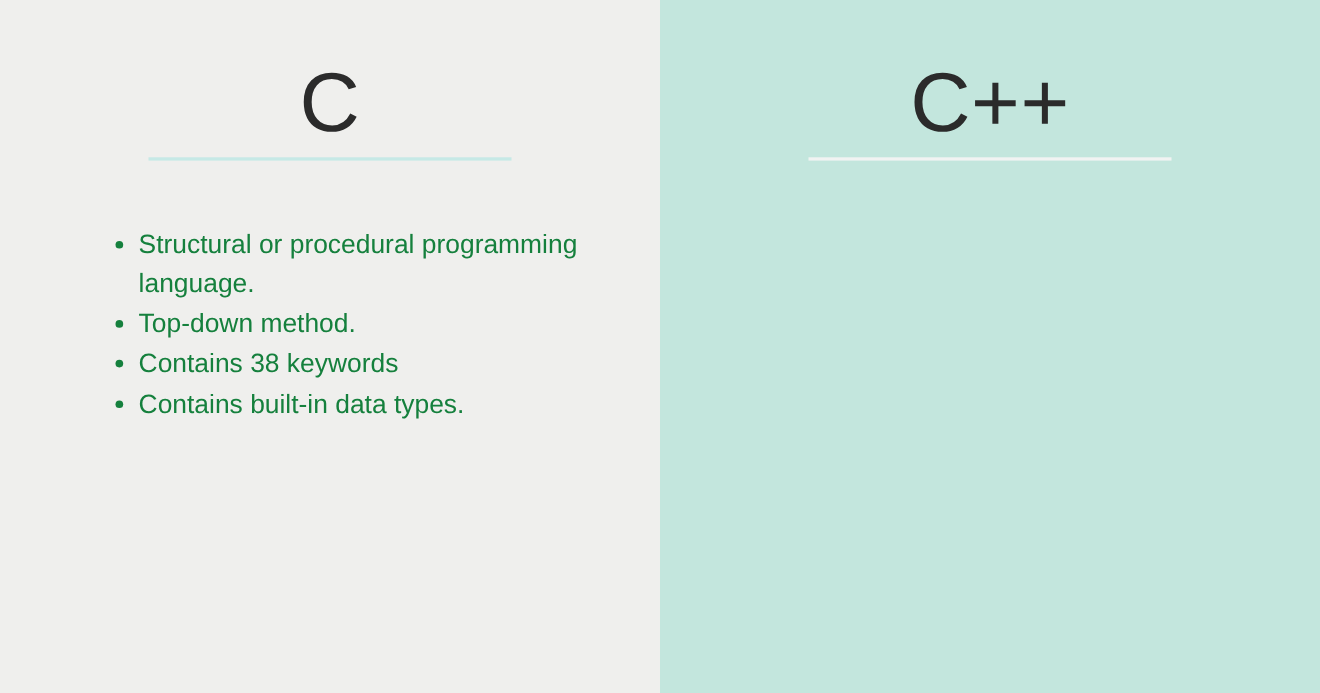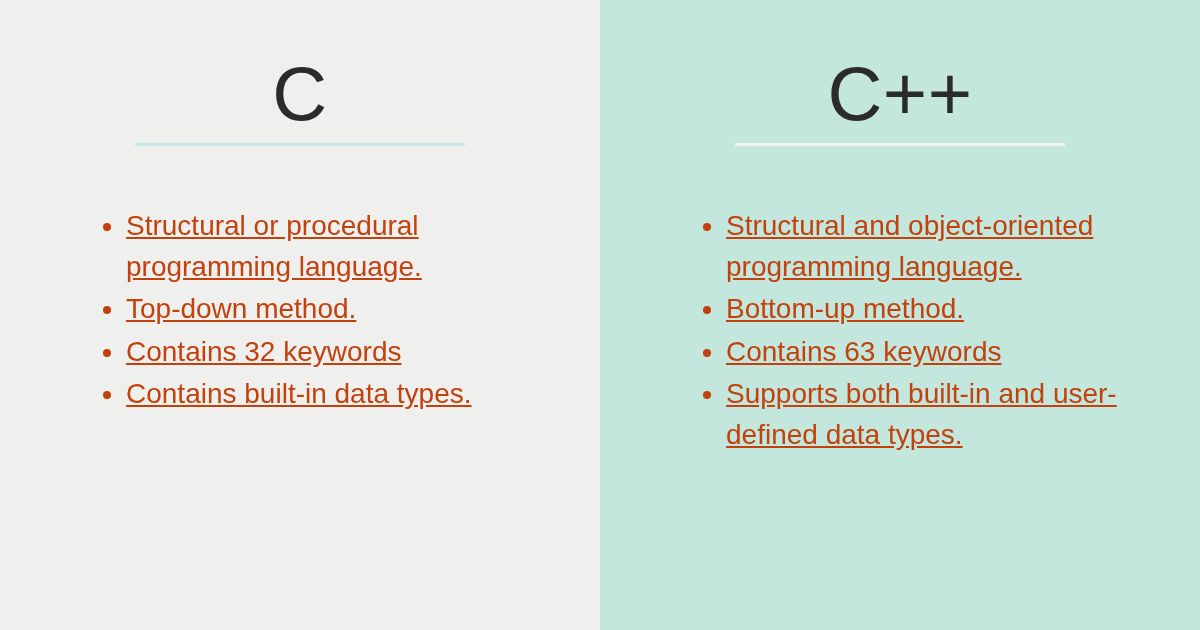"Structural or procedural programming" ul.points li { color: #c2410c -> #15803d; font-size: 28px -> 24px; text-decoration: underline -> none }
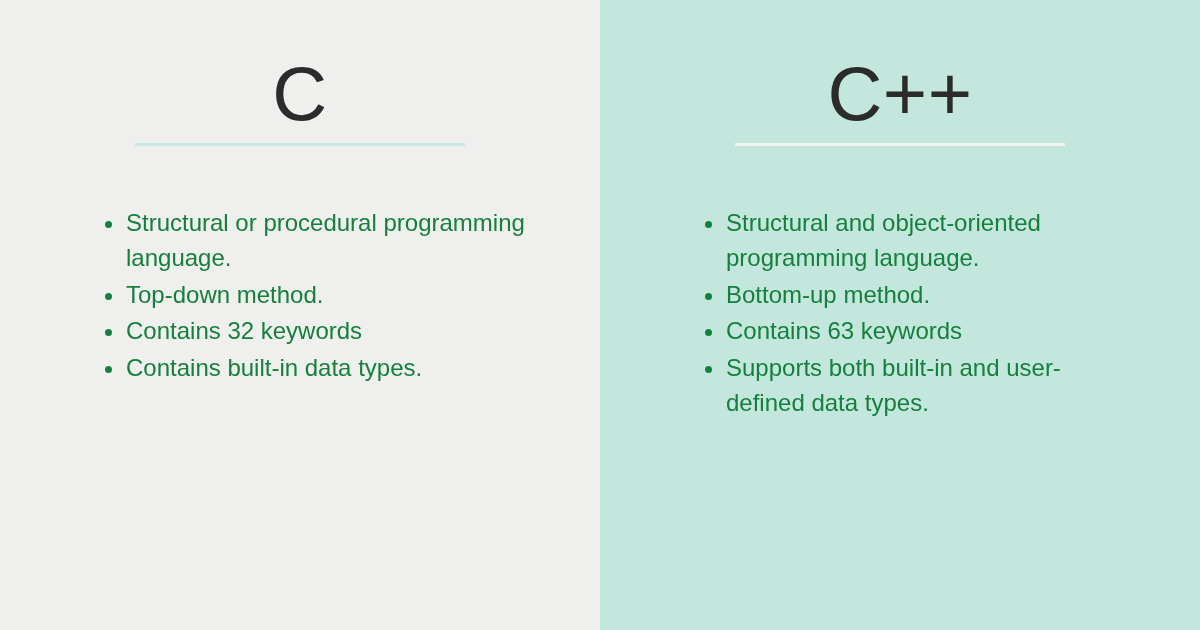"Structural and object-oriented" ul.points { html: <ul> <li>Structural and object-oriented programming language.</li> <li>Bottom-up method.</li> <li>Contains 63 keywords</li> <li>Supports both built-in and user-defined data types.</li> </ul> -> none }
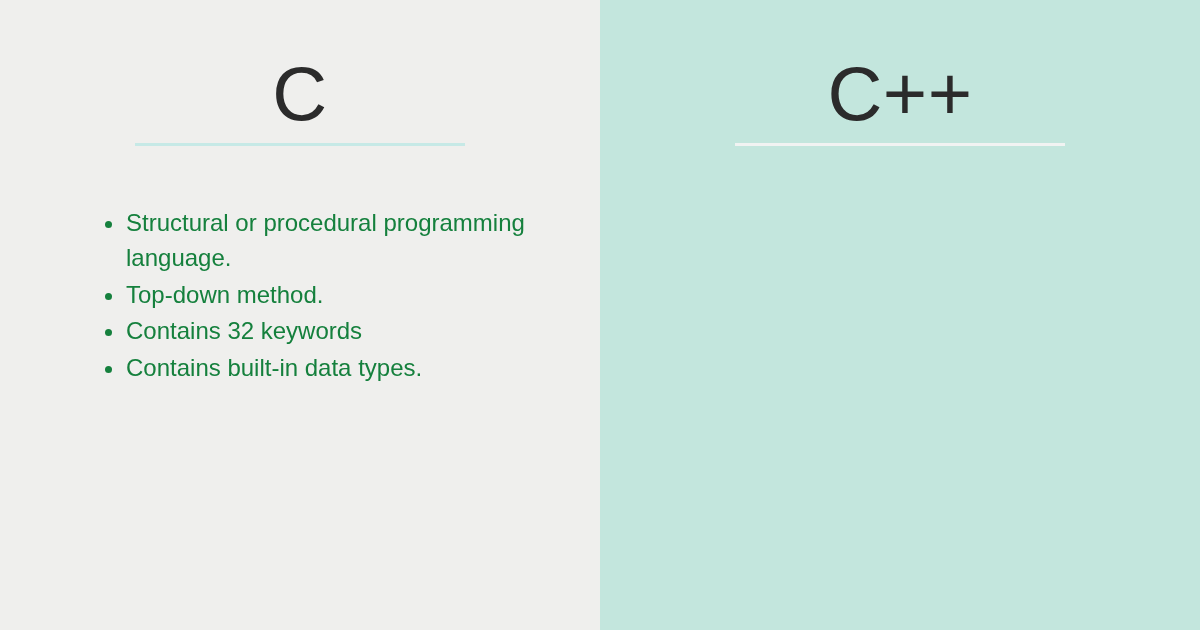"Contains 32 keywords" li { text: 32 -> 38 }
